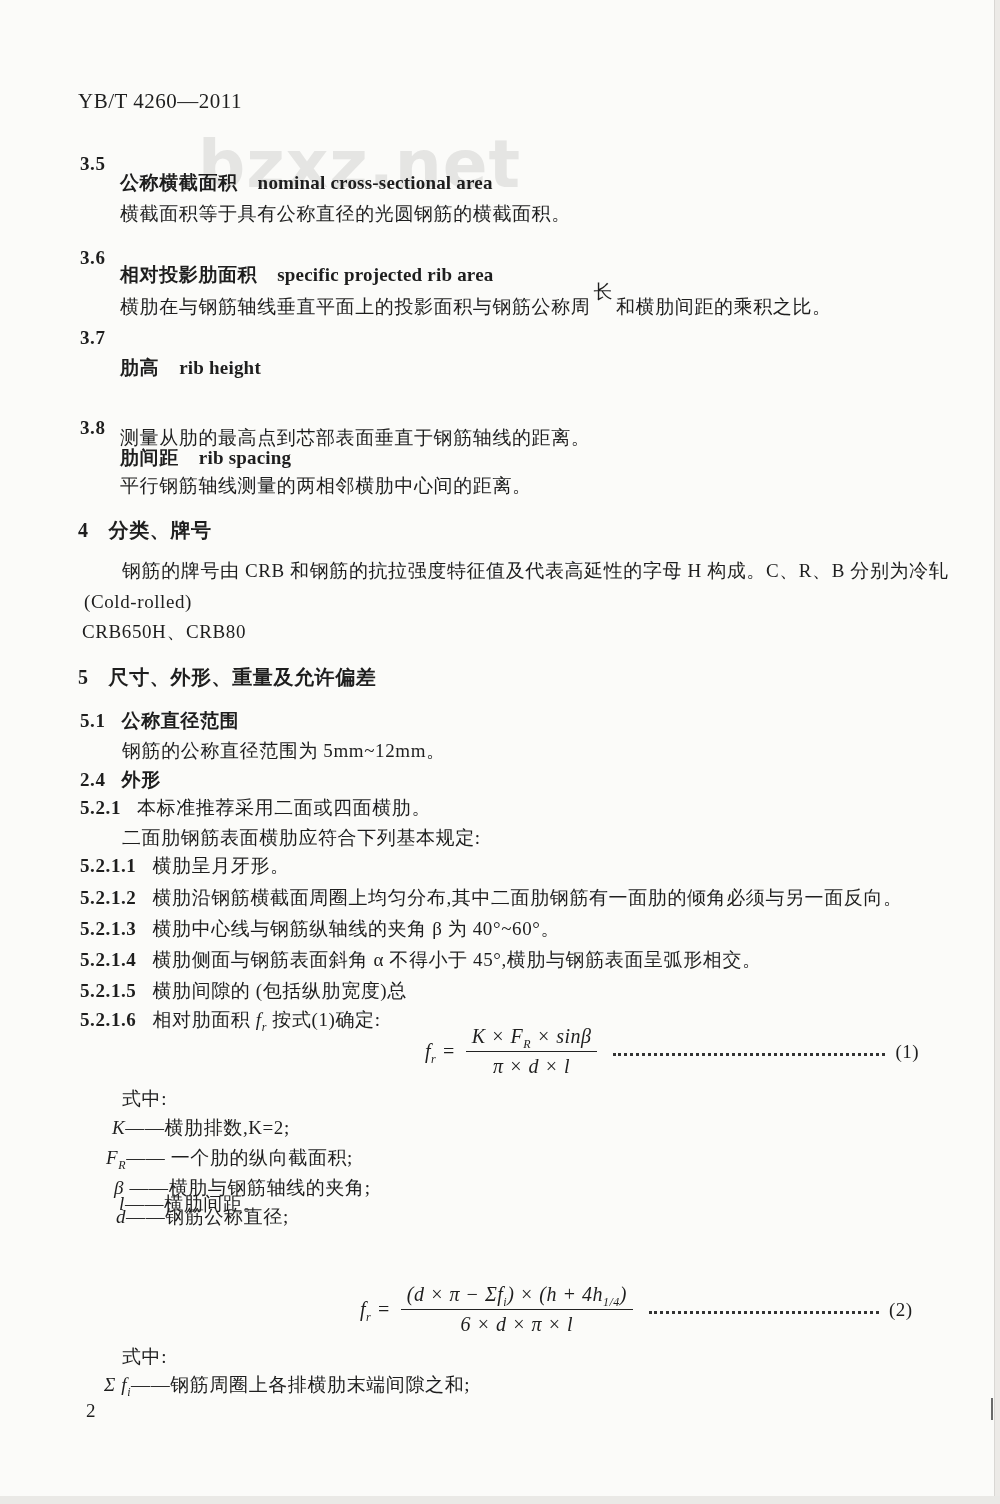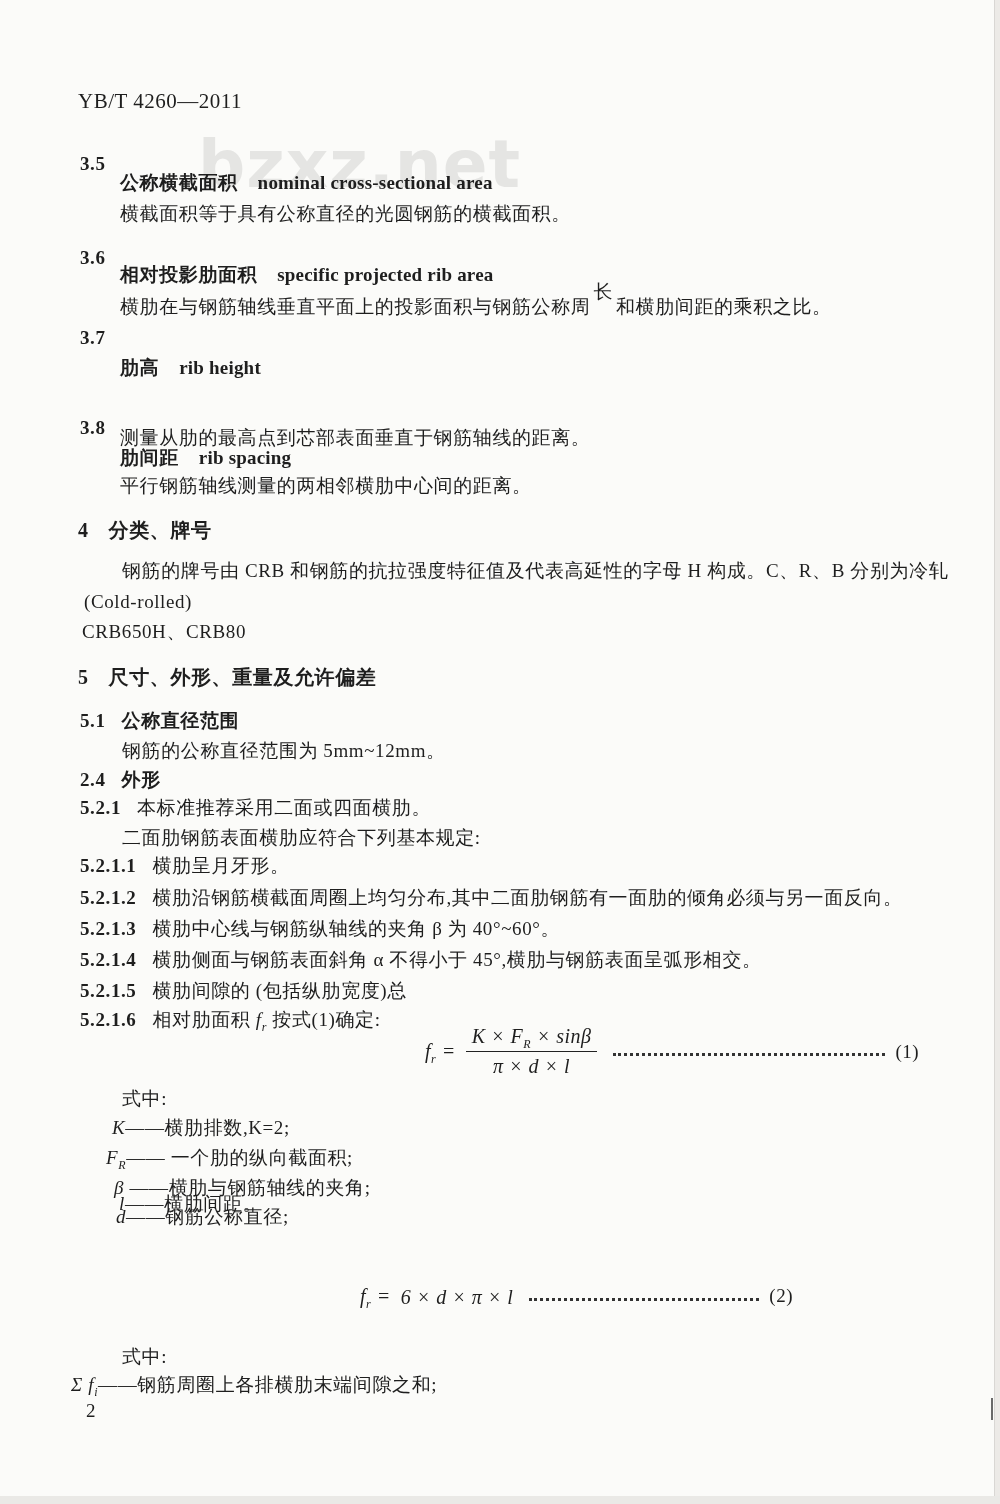"(d × π − Σfi)" span.top { html: none -> <span><span>(d × π − Σf</span><sub>i</sub><span>) × (h + 4h</span><sub>1/4</sub><span>)</span></span> }
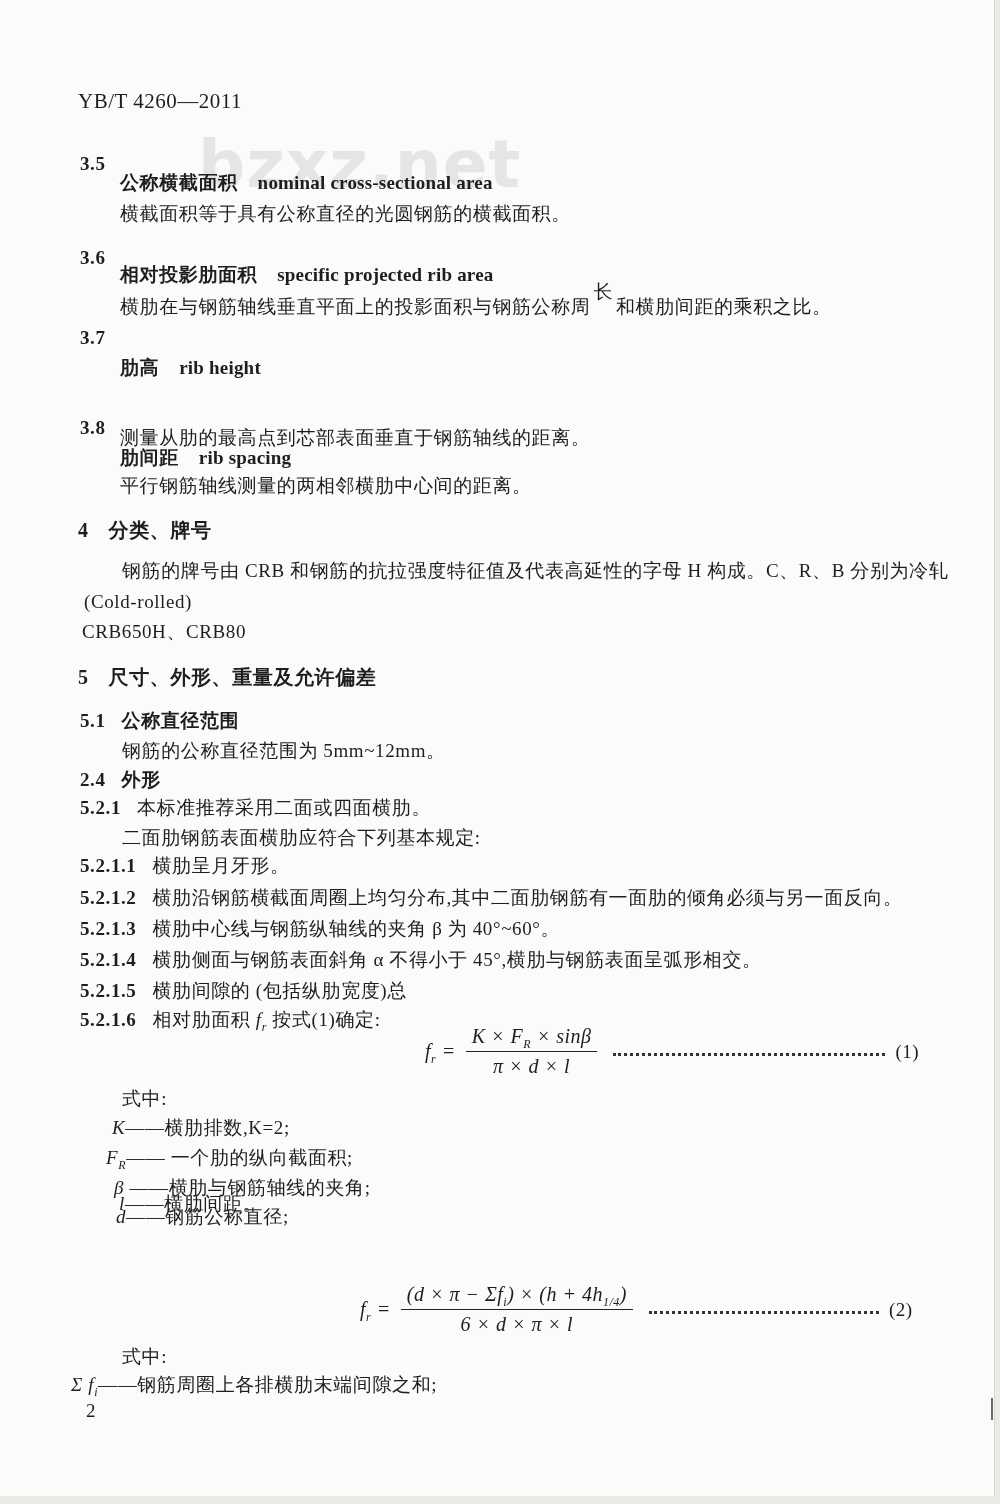"Σ fi——钢筋周圈上各排横肋末端间隙之和;" div.line { left: 71px -> 104px }
